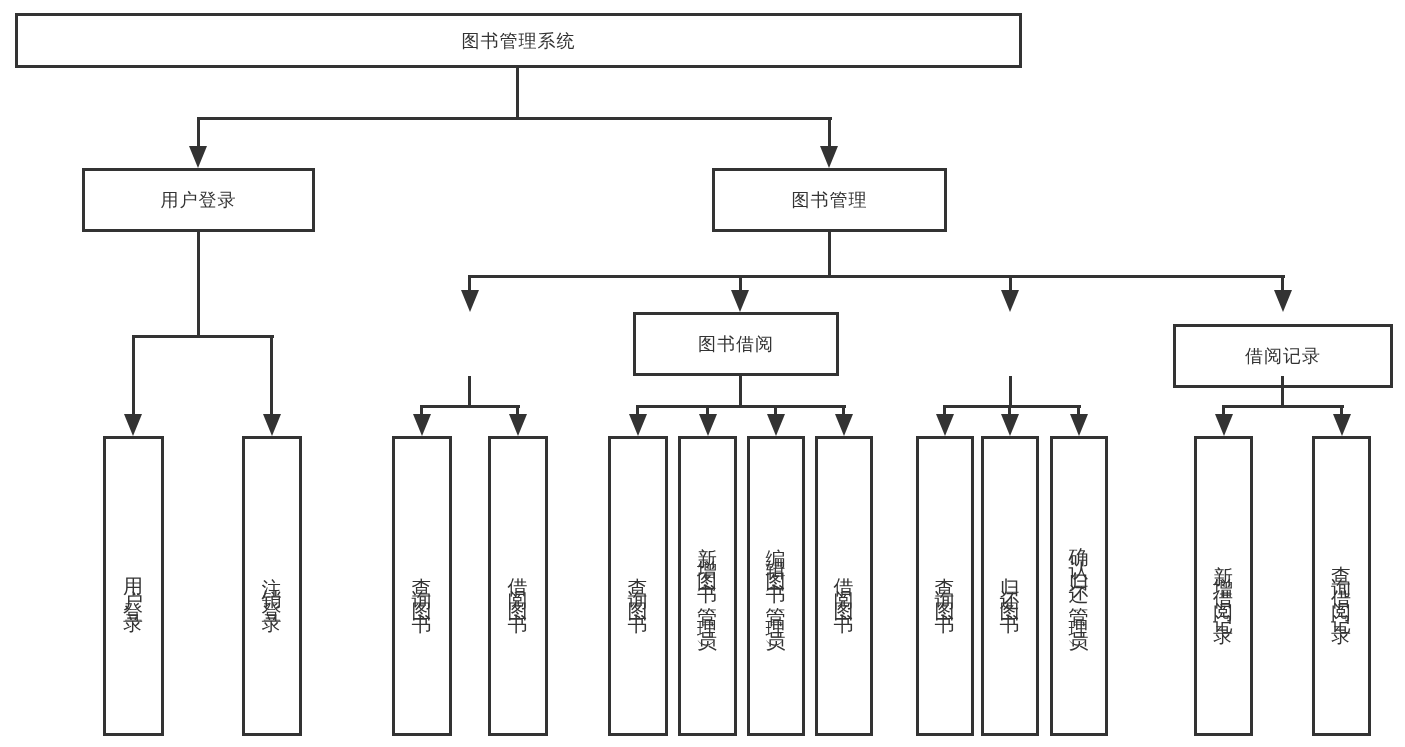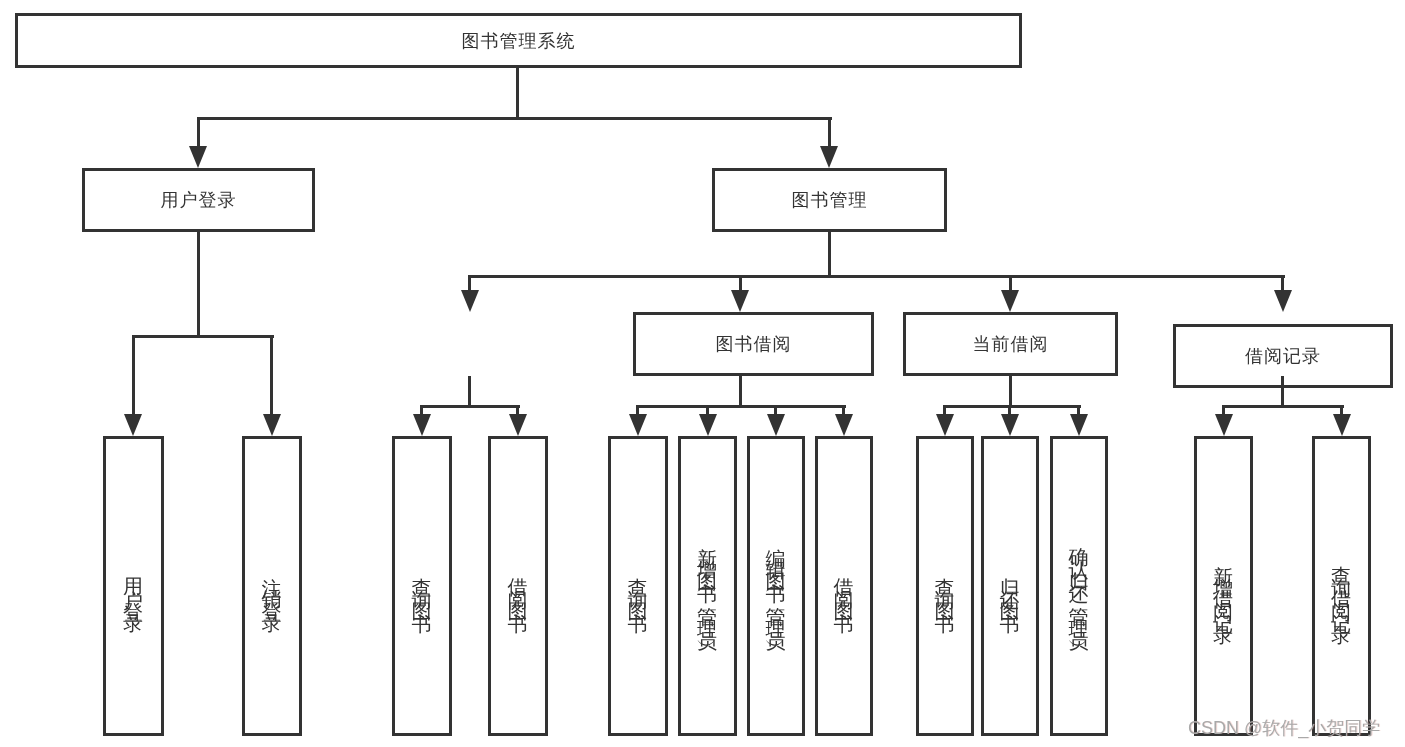"图书借阅" div.box { width: 241px -> 206px }
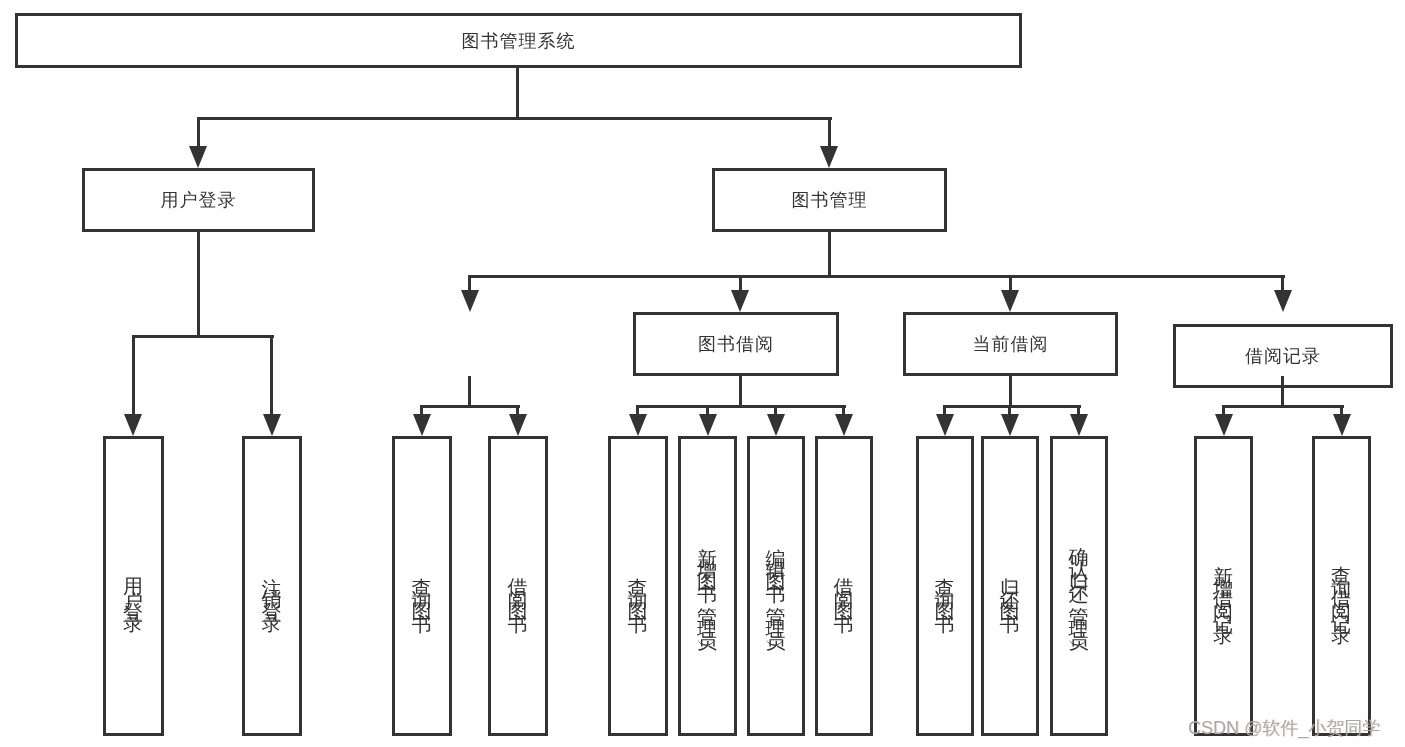"当前借阅" div.box { html: <div> <span>当前借阅</span> </div> -> none }
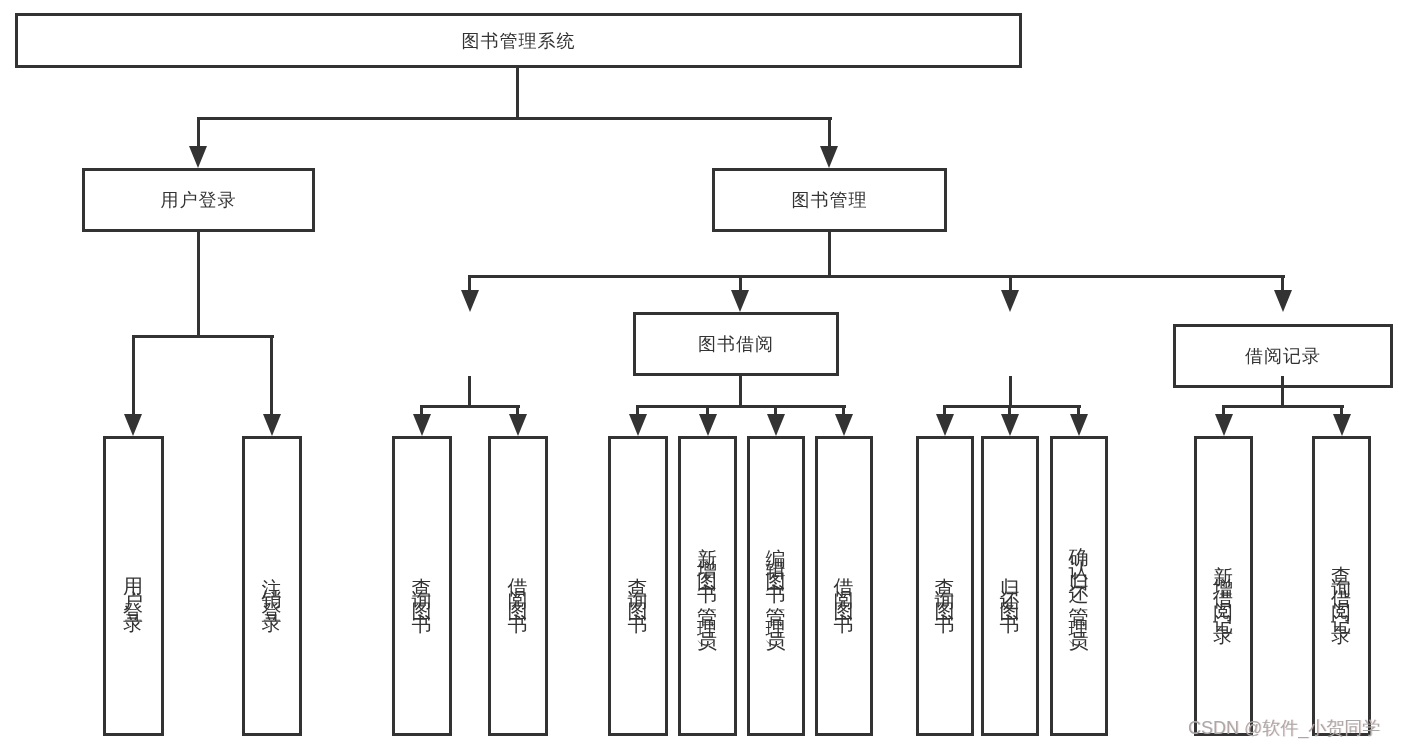"CSDN @软件_小贺同学" div.watermark { html: <div>CSDN @软件_小贺同学</div> -> none }
